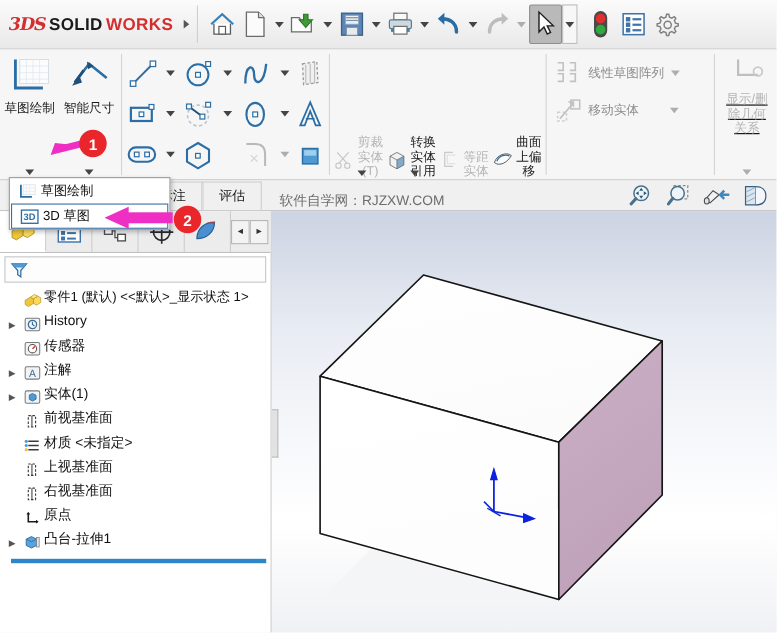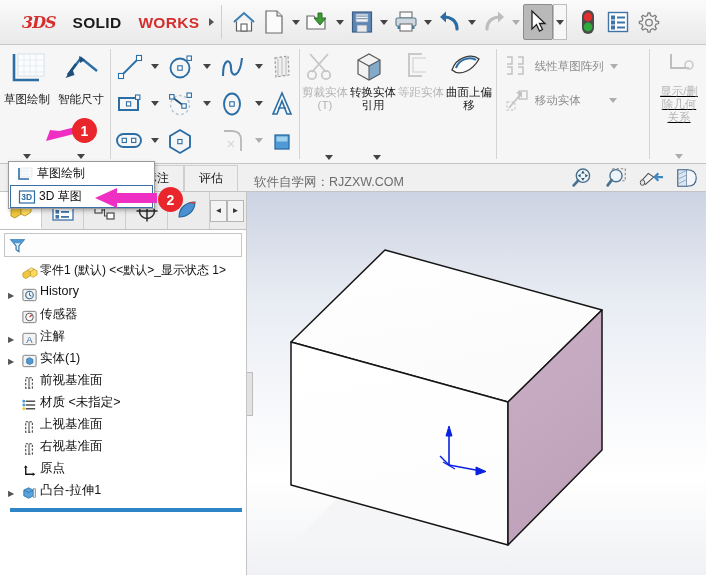"3DS" .logo { gap: 17px -> 3px; margin-left: 22px -> 8px }
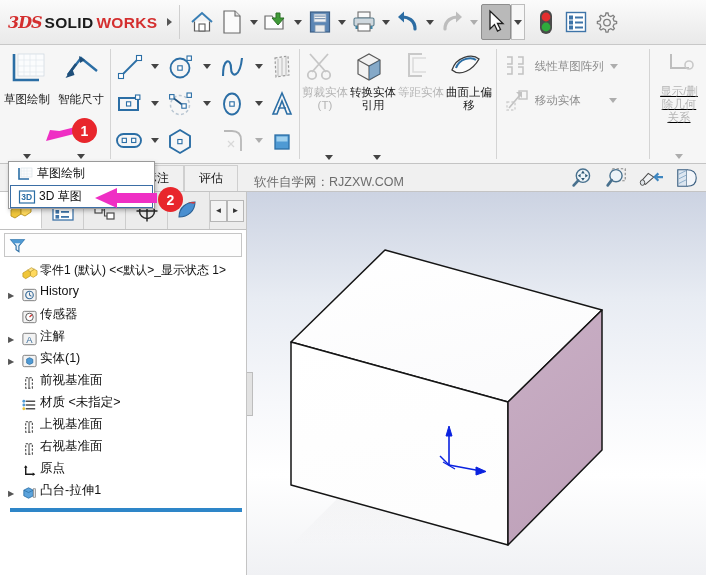"剪裁实体(T)" .medbtn { align-items: flex-start -> flex-end; flex-direction: column -> row }
